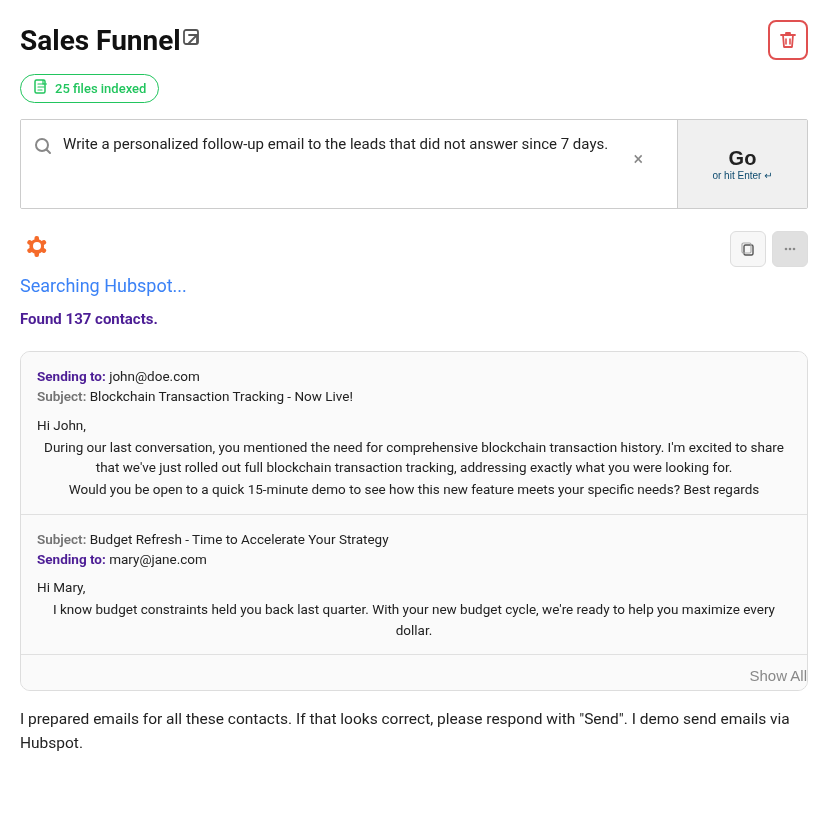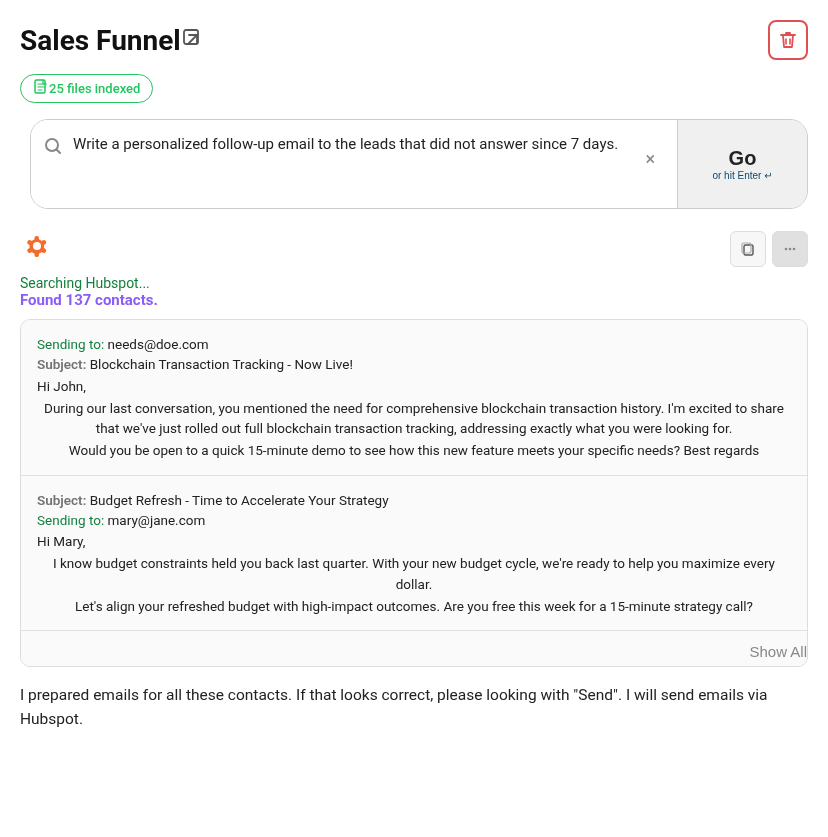"25 files indexed" .files-badge { gap: none -> 6px }
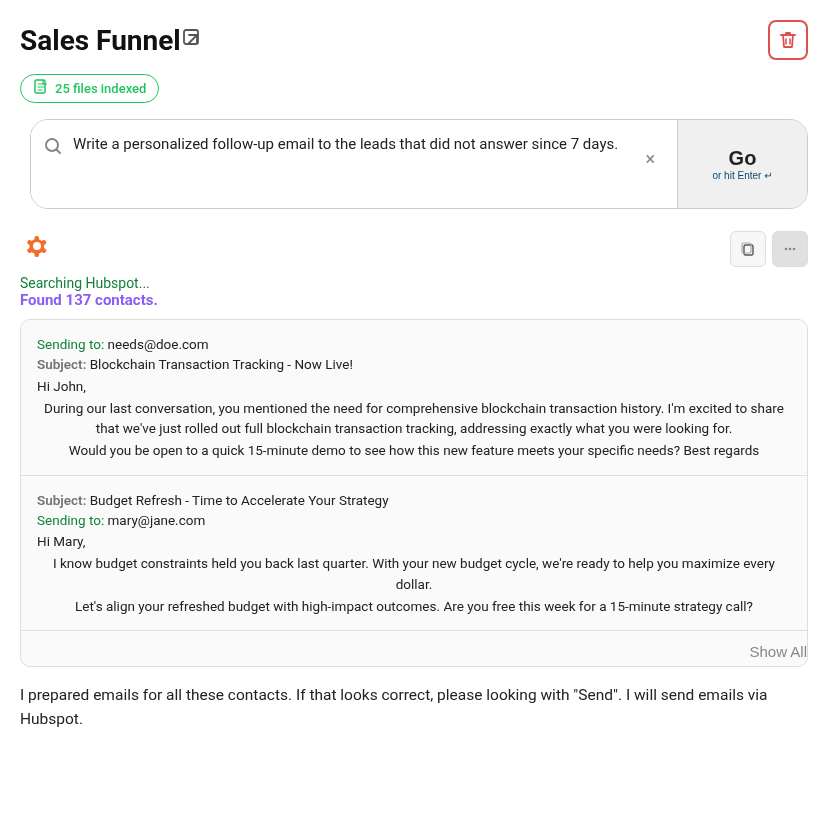"Write a personalized follow-up email" .search-container { border-radius: 18px -> 2px; gap: 0 -> 12px; margin-left: 10px -> none }
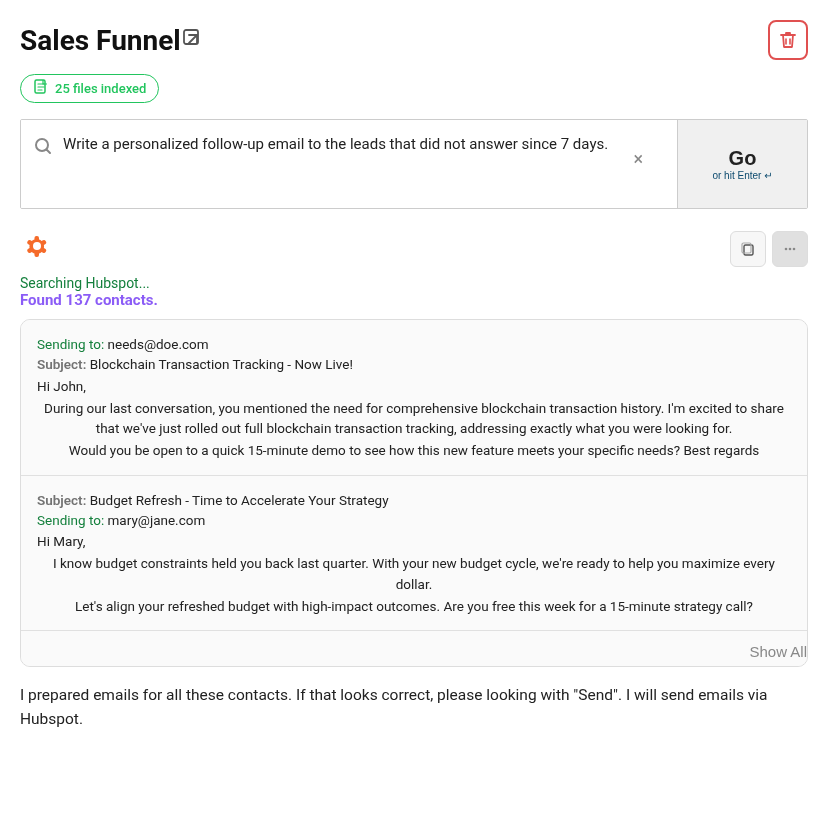"Searching Hubspot..." .searching-text { color: #15803d -> #3b82f6; font-size: 14px -> 18px; margin-bottom: 0 -> 14px }
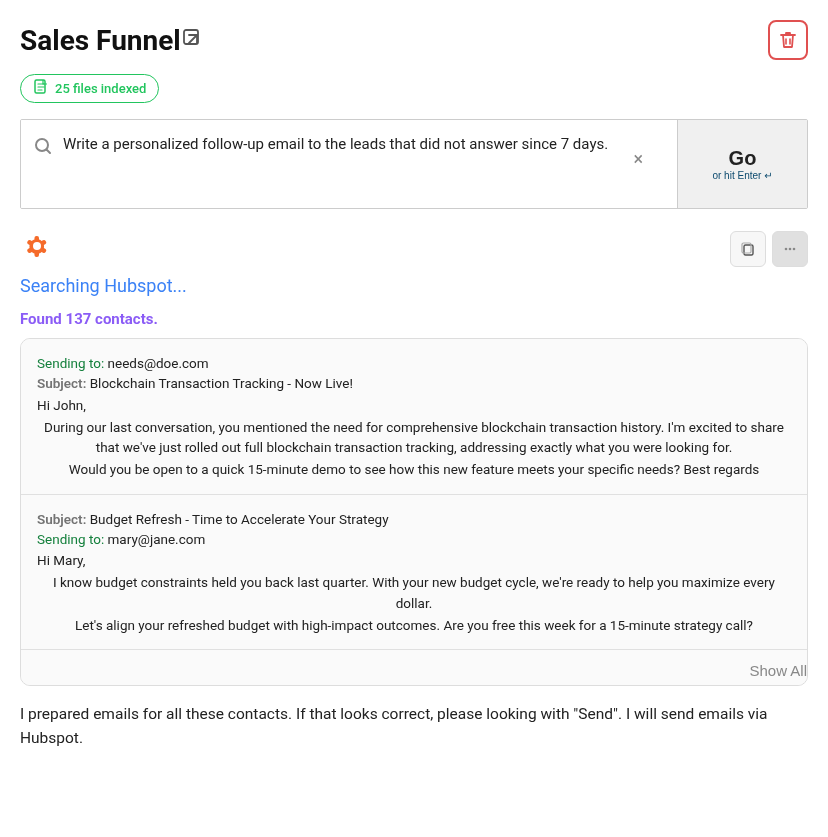"Found 137 contacts." .found-text { color: #8b5cf6 -> #4c1d95; margin-bottom: 10px -> 23px }
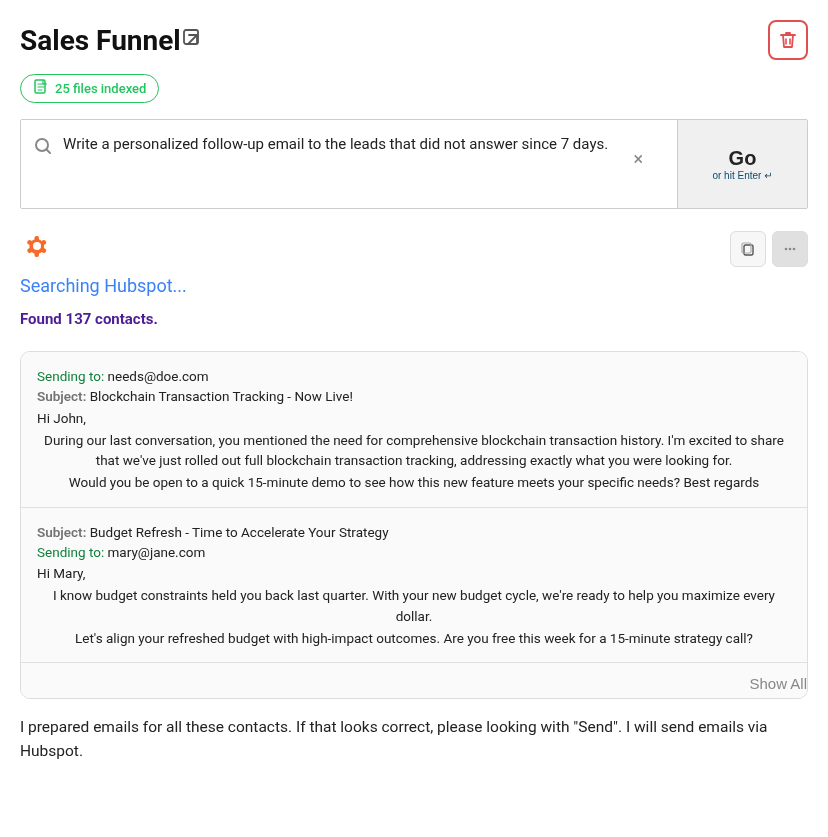"Sending to:" .email-label { color: #15803d -> #4c1d95; font-weight: 400 -> 700 }
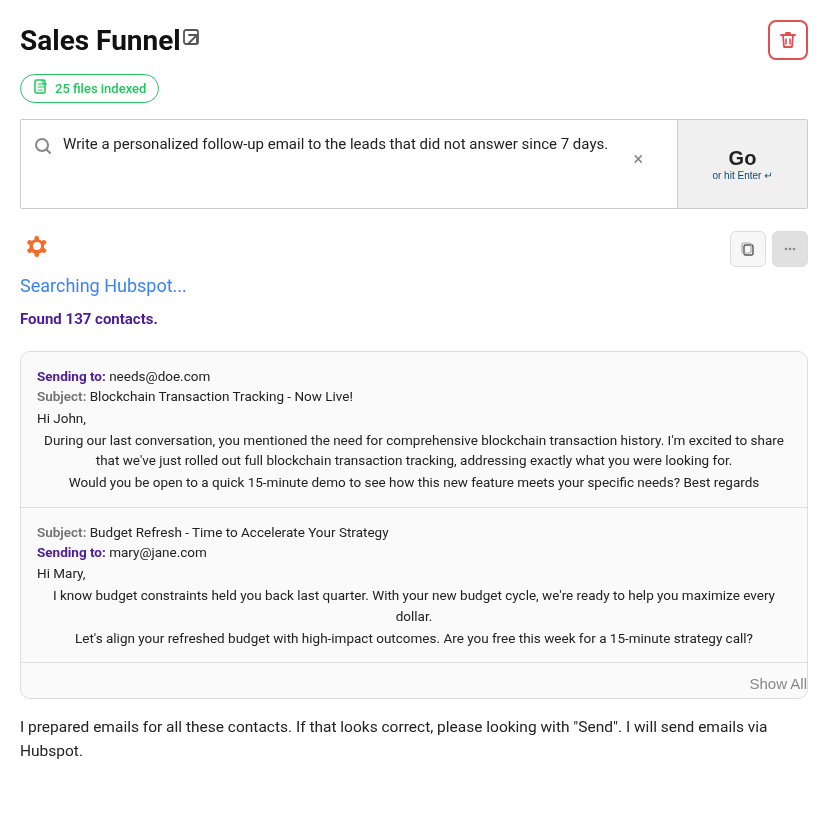"needs@doe.com" span { text: needs@doe.com -> john@doe.com }
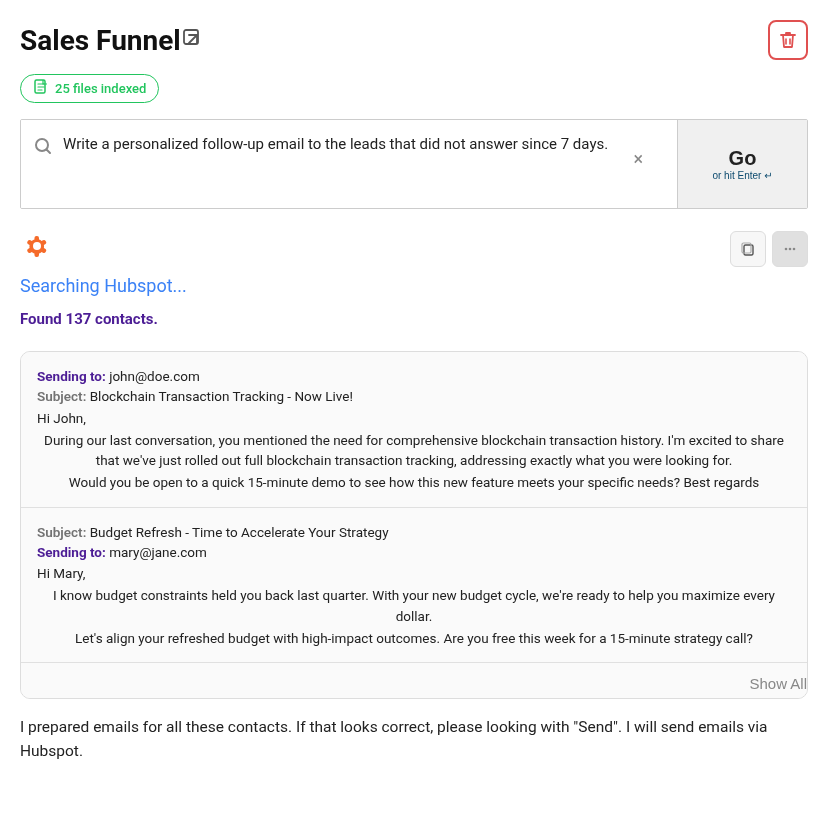"Hi John," .email-greeting { margin-top: 1px -> 8px }
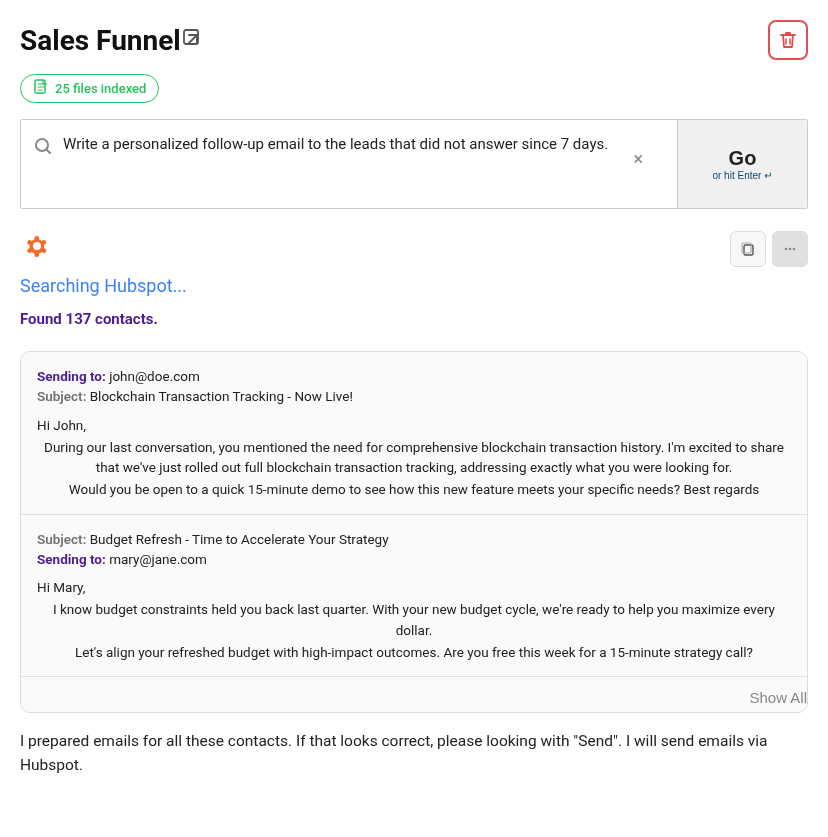"Let's align your refreshed budget" p.email-body { html: <p>Let's align your refreshed budget with high-impact outcomes. Are you free this week for a 15-minute strategy call?</p> -> none }
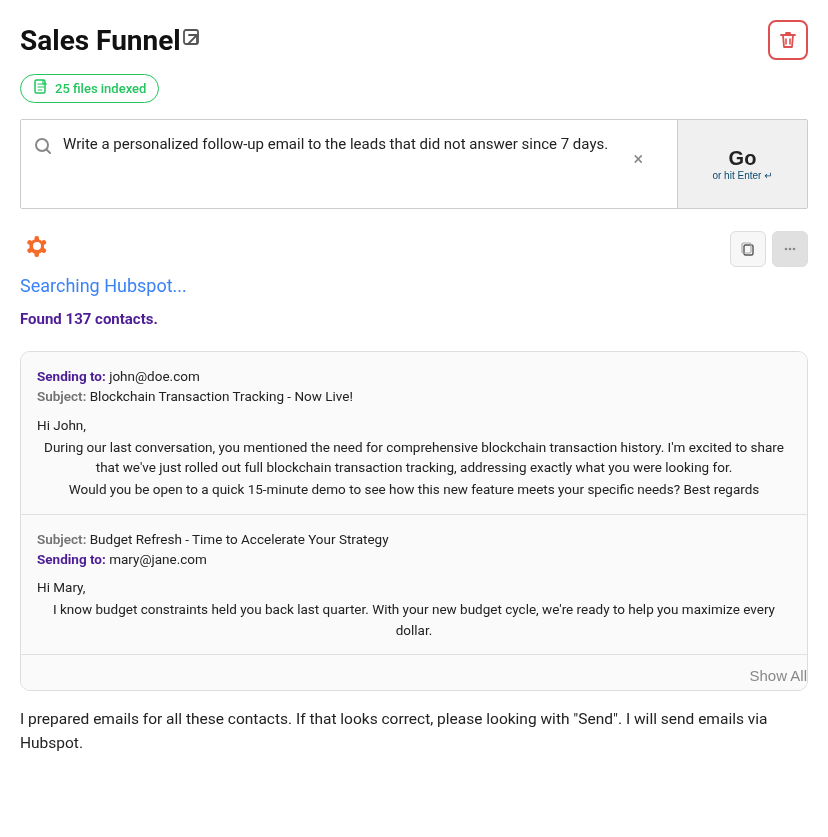"I prepared emails for all" p.closing-message { text: looking with "Send". I will -> respond with "Send". I demo }
